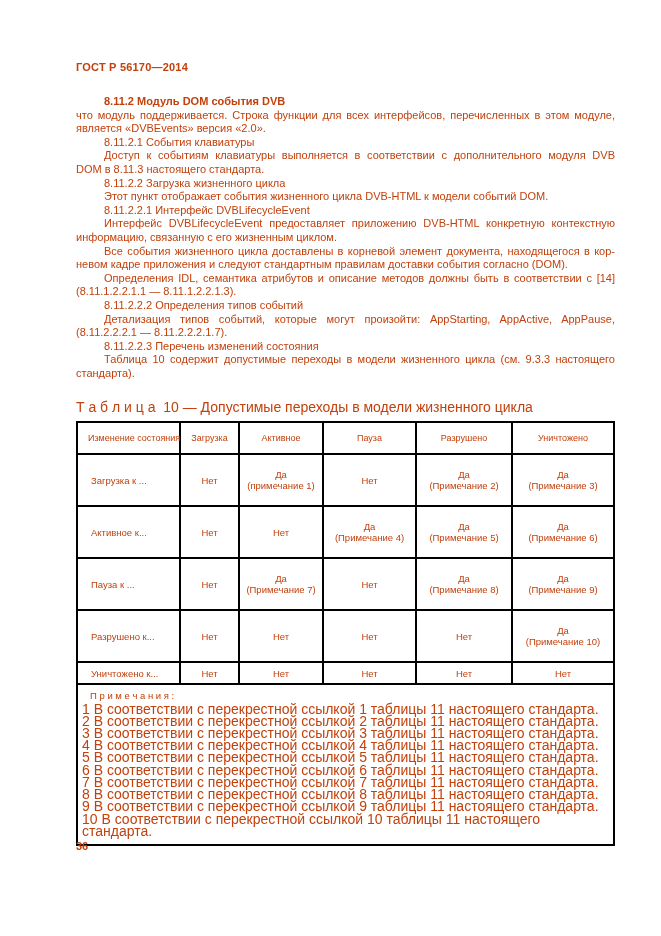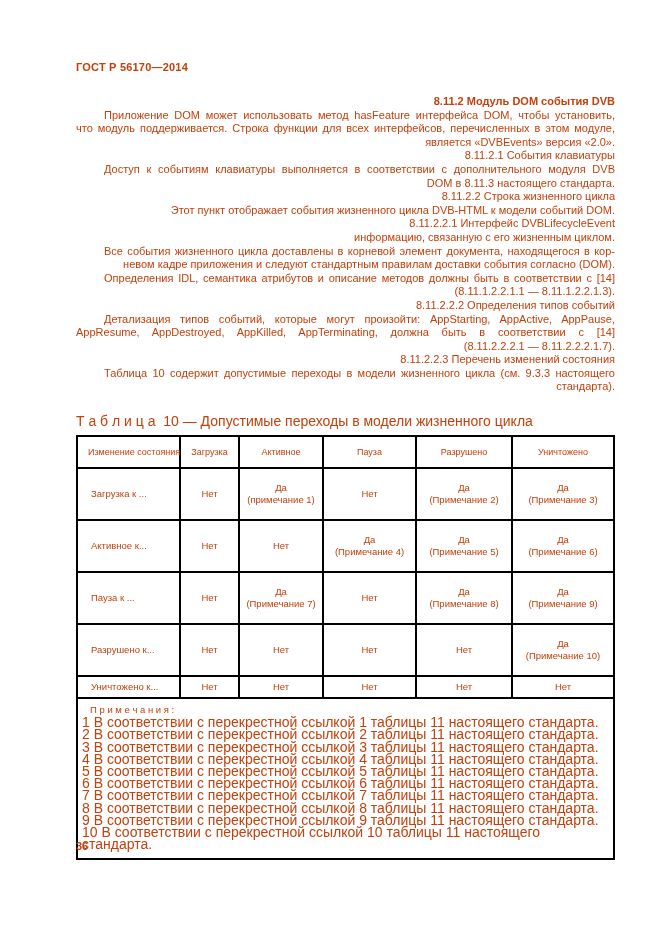"8.11.2 Модуль DOM события DVB" .line { text-align: right -> left }
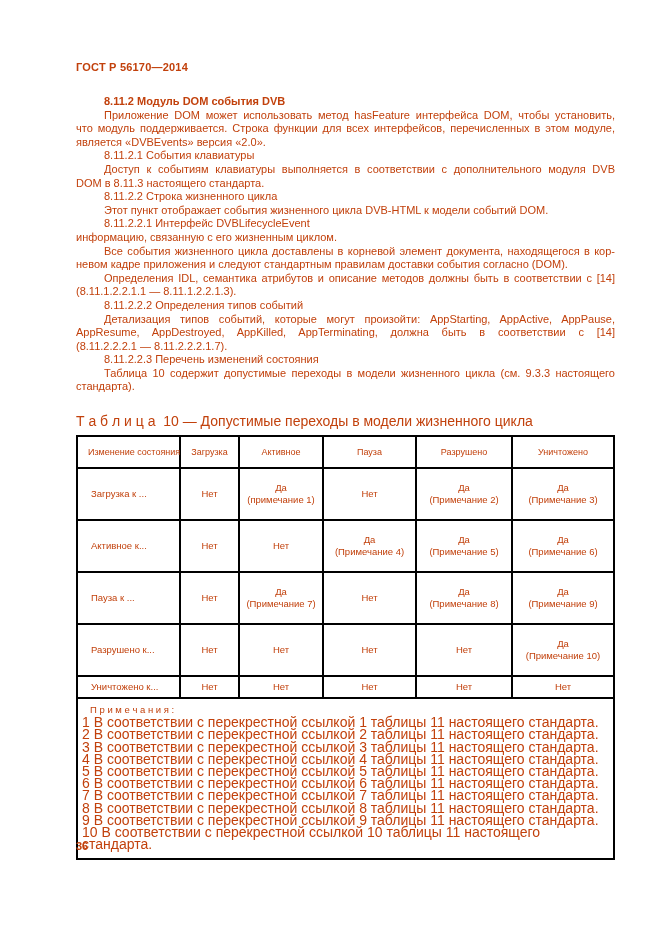"Приложение DOM может использовать метод" div.line { html: <div>Приложение DOM может использовать метод hasFeature интерфейса DOM, чтобы установить,</div> -> none }
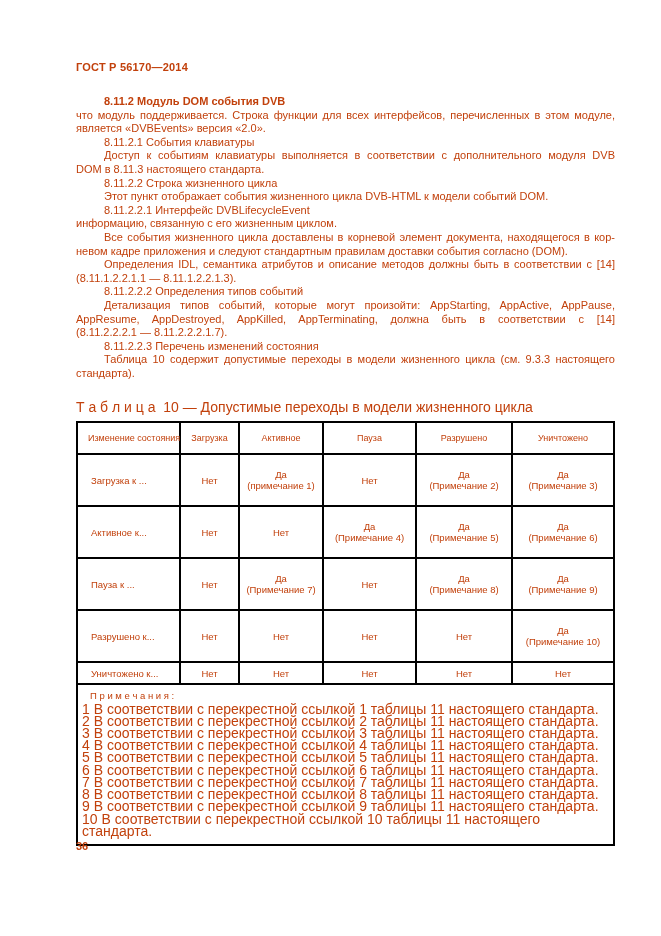"8.11.2.2 Строка жизненного цикла" div.line { text: Строка -> Загрузка }
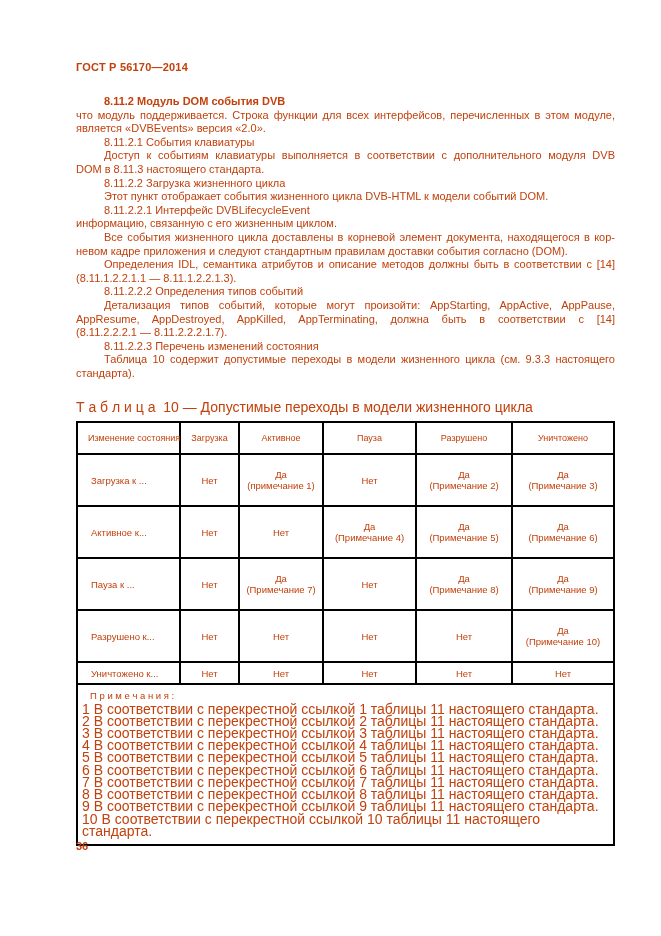"Интерфейс DVBLifecycleEvent" div.line { html: none -> <div>Интерфейс DVBLifecycleEvent предоставляет приложению DVB-HTML конкретную контекстную</div> }
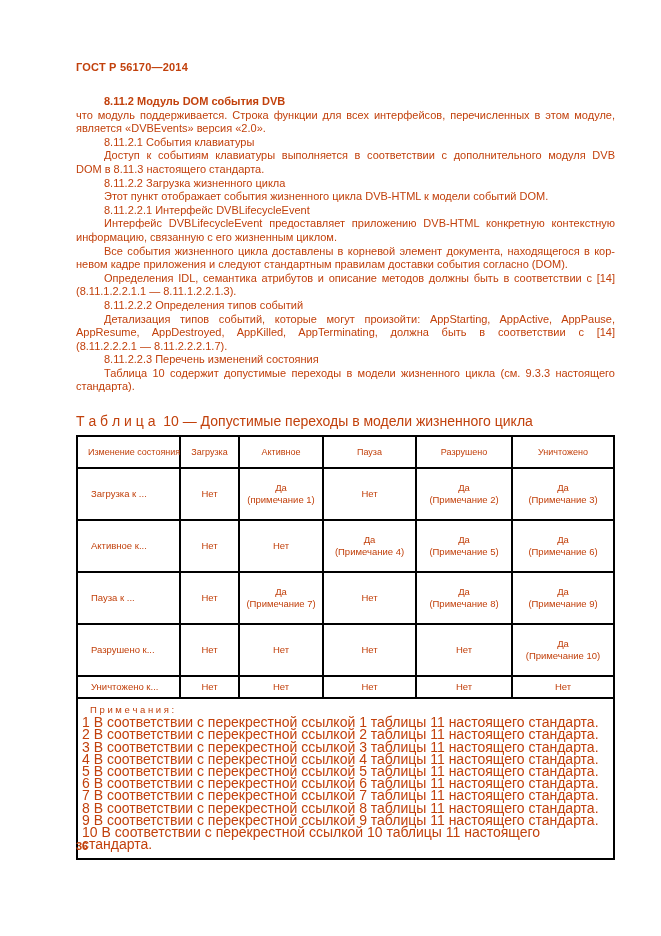"AppResume, AppDestroyed, AppKilled," div.line { html: <div>AppResume, AppDestroyed, AppKilled, AppTerminating, должна быть в соответствии с [14]</div> -> none }
